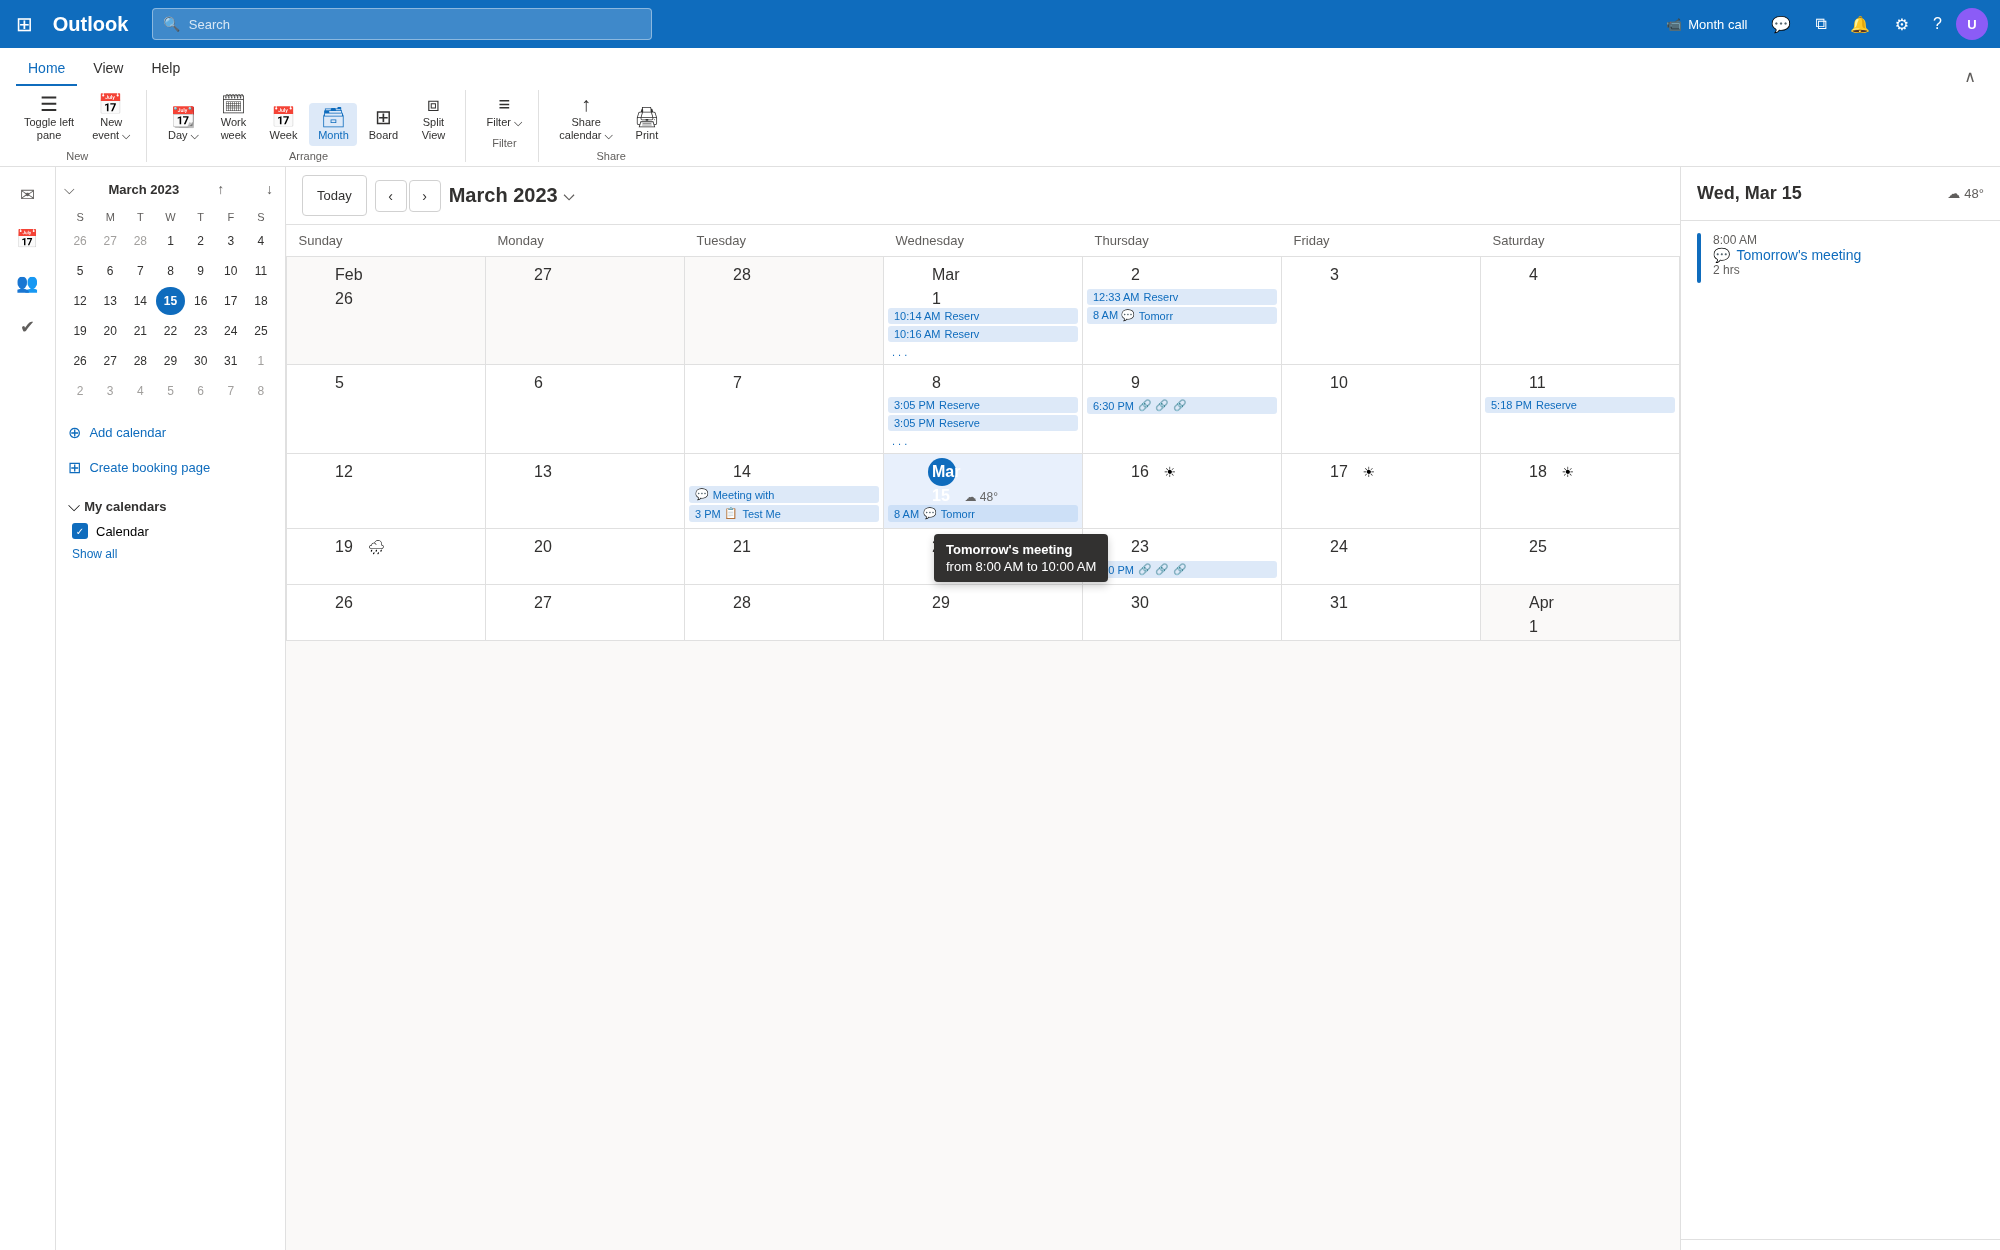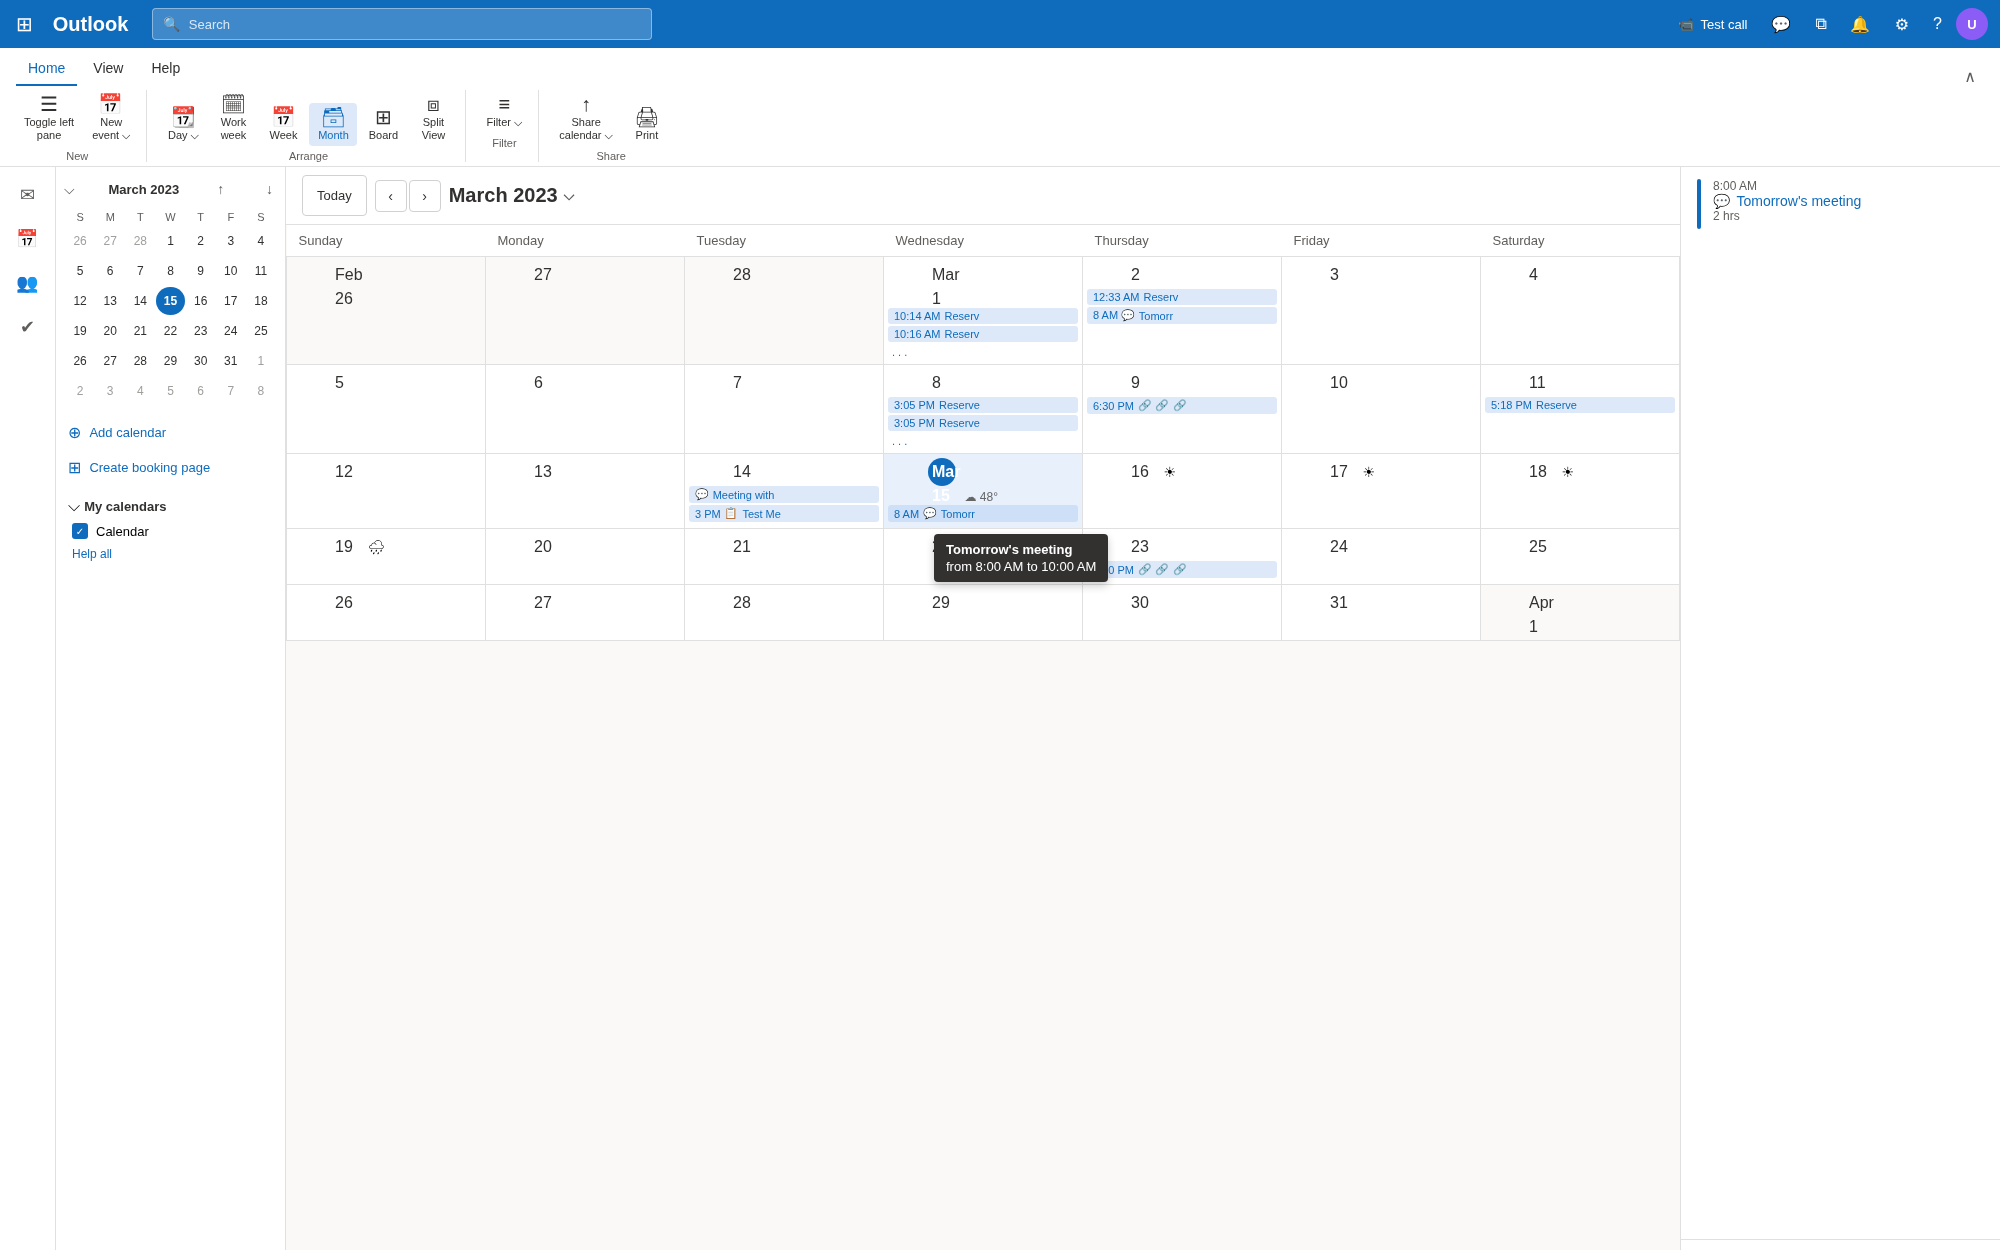"Test call" span { text: Test -> Month }
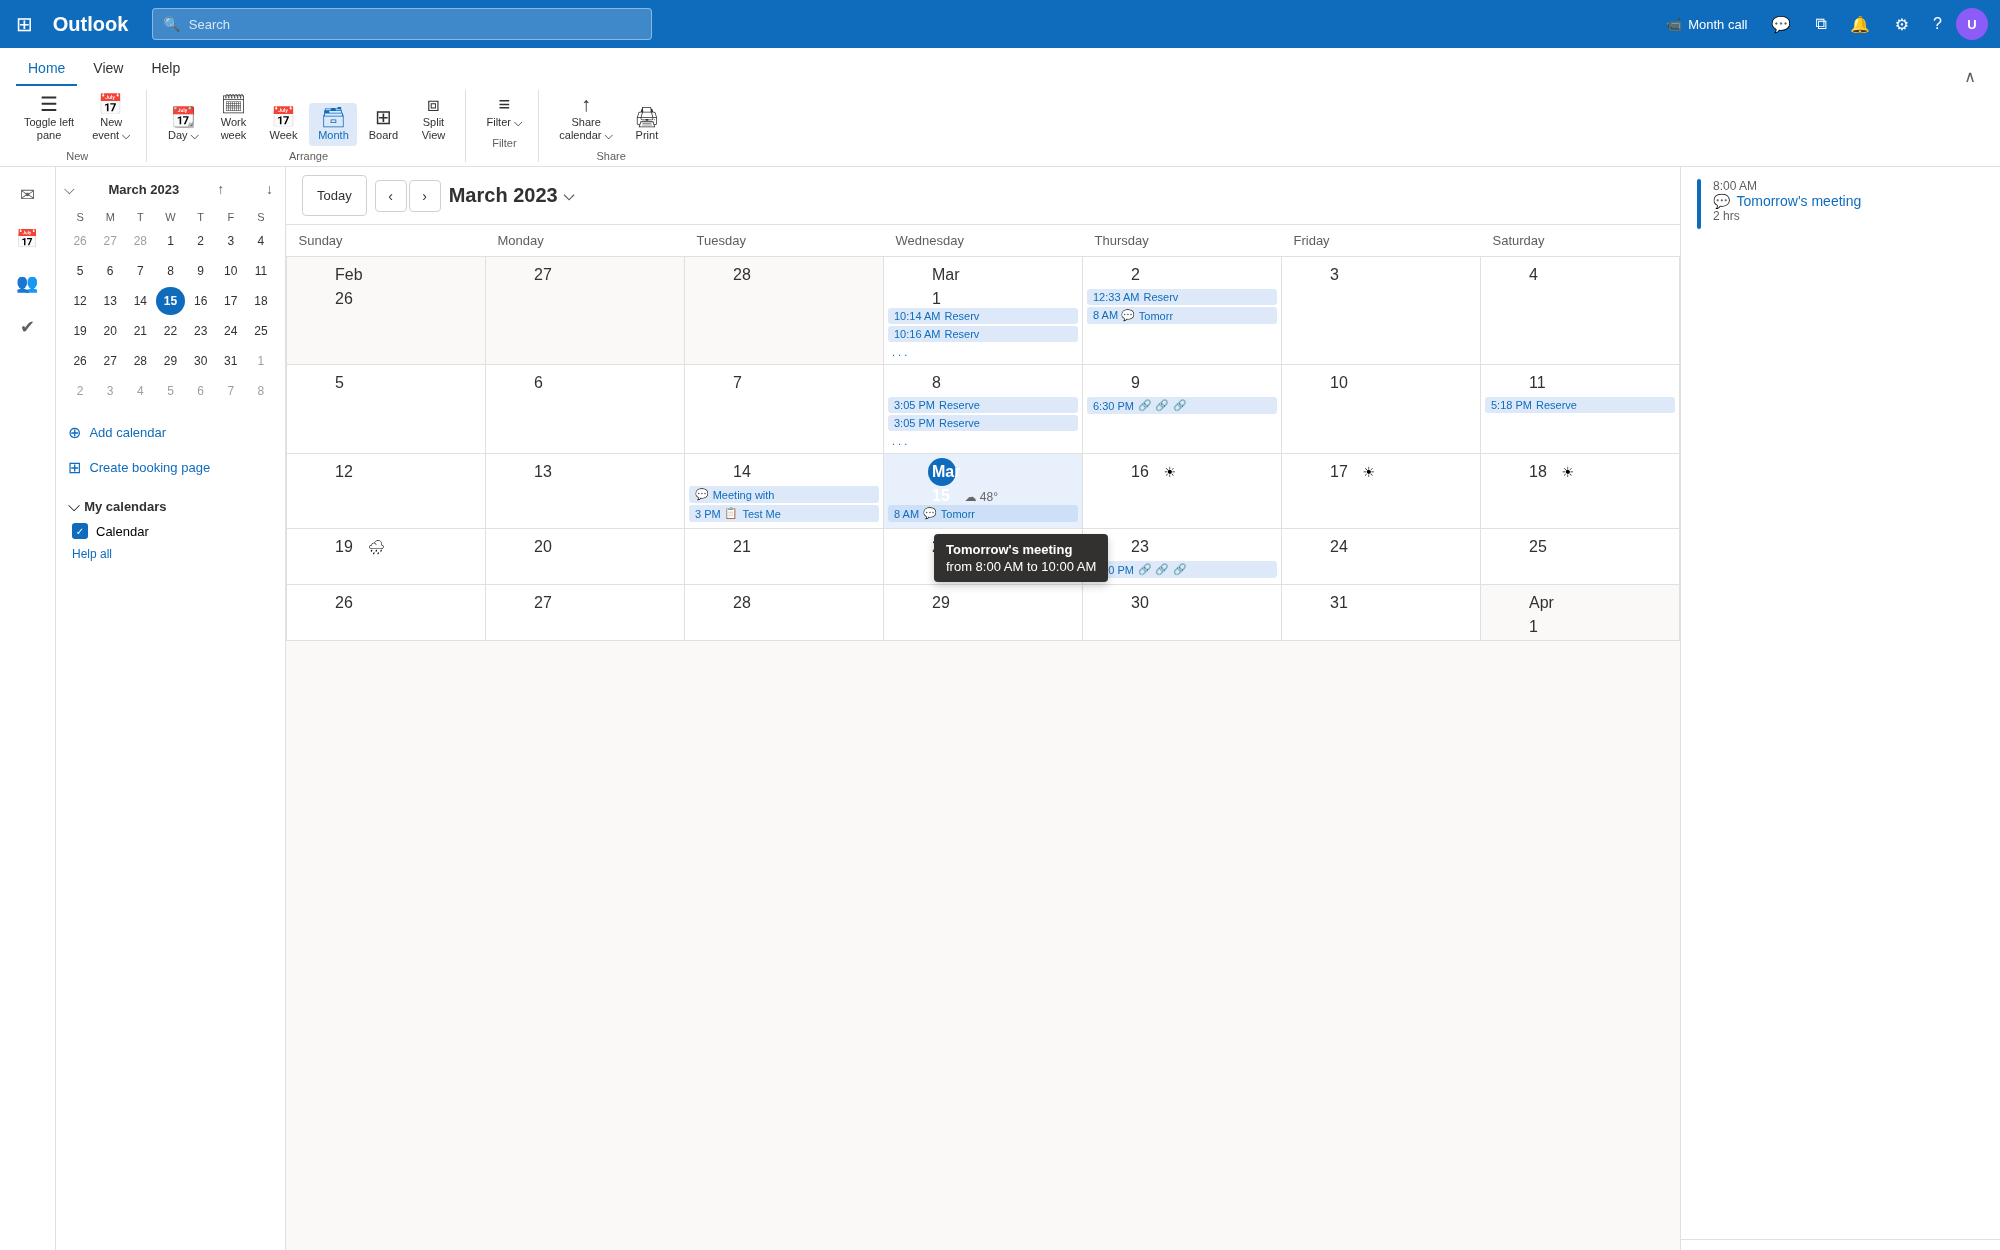"Wed, Mar 15" div.right-panel-header { html: none -> <div> <span>Wed, Mar 15</span> <div> <span>☁</span> <span>48°</span> </div> </div> }
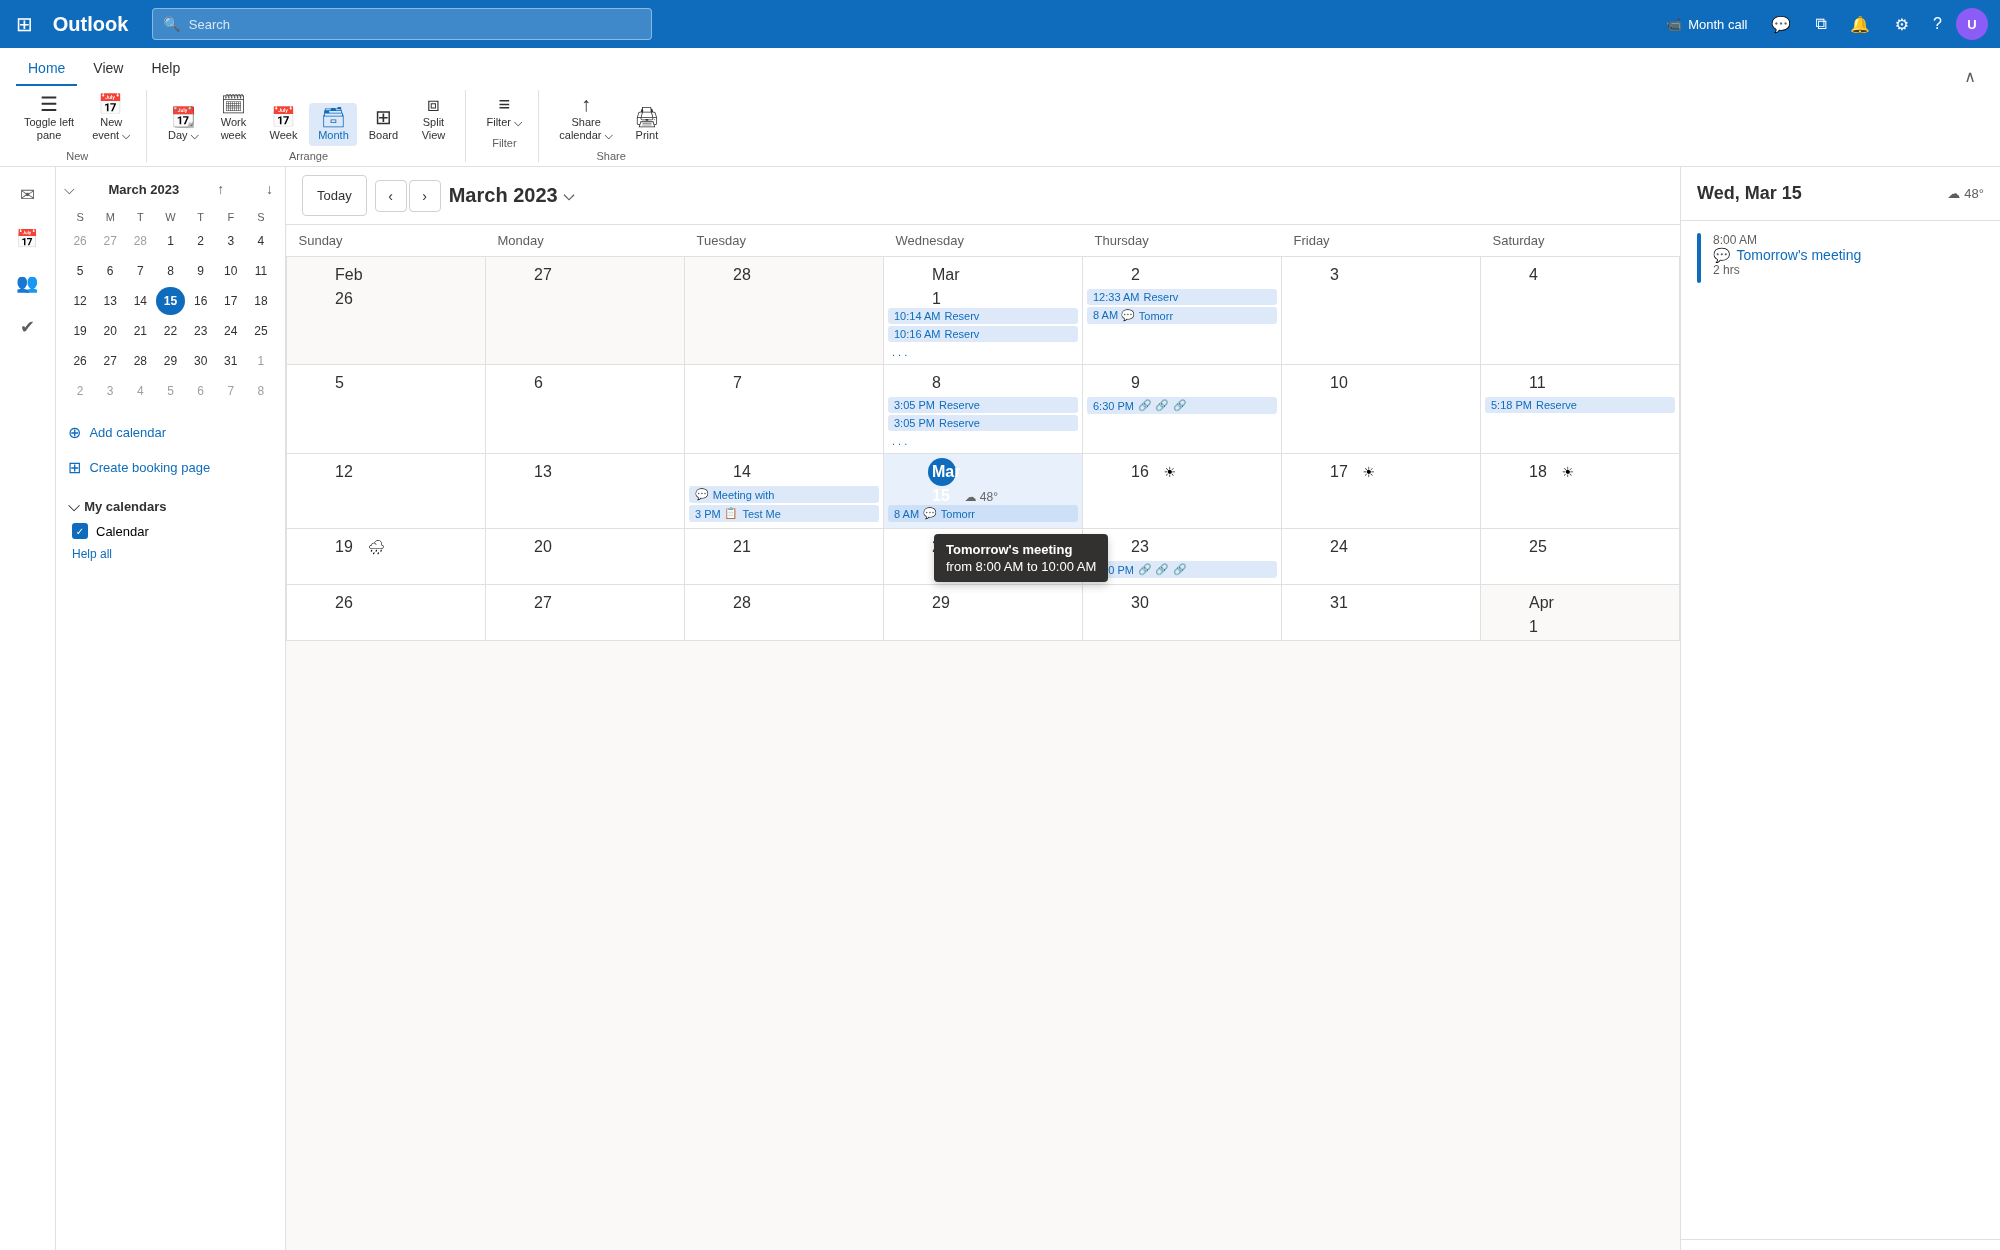"Help all" div.show-all { text: Help -> Show }
